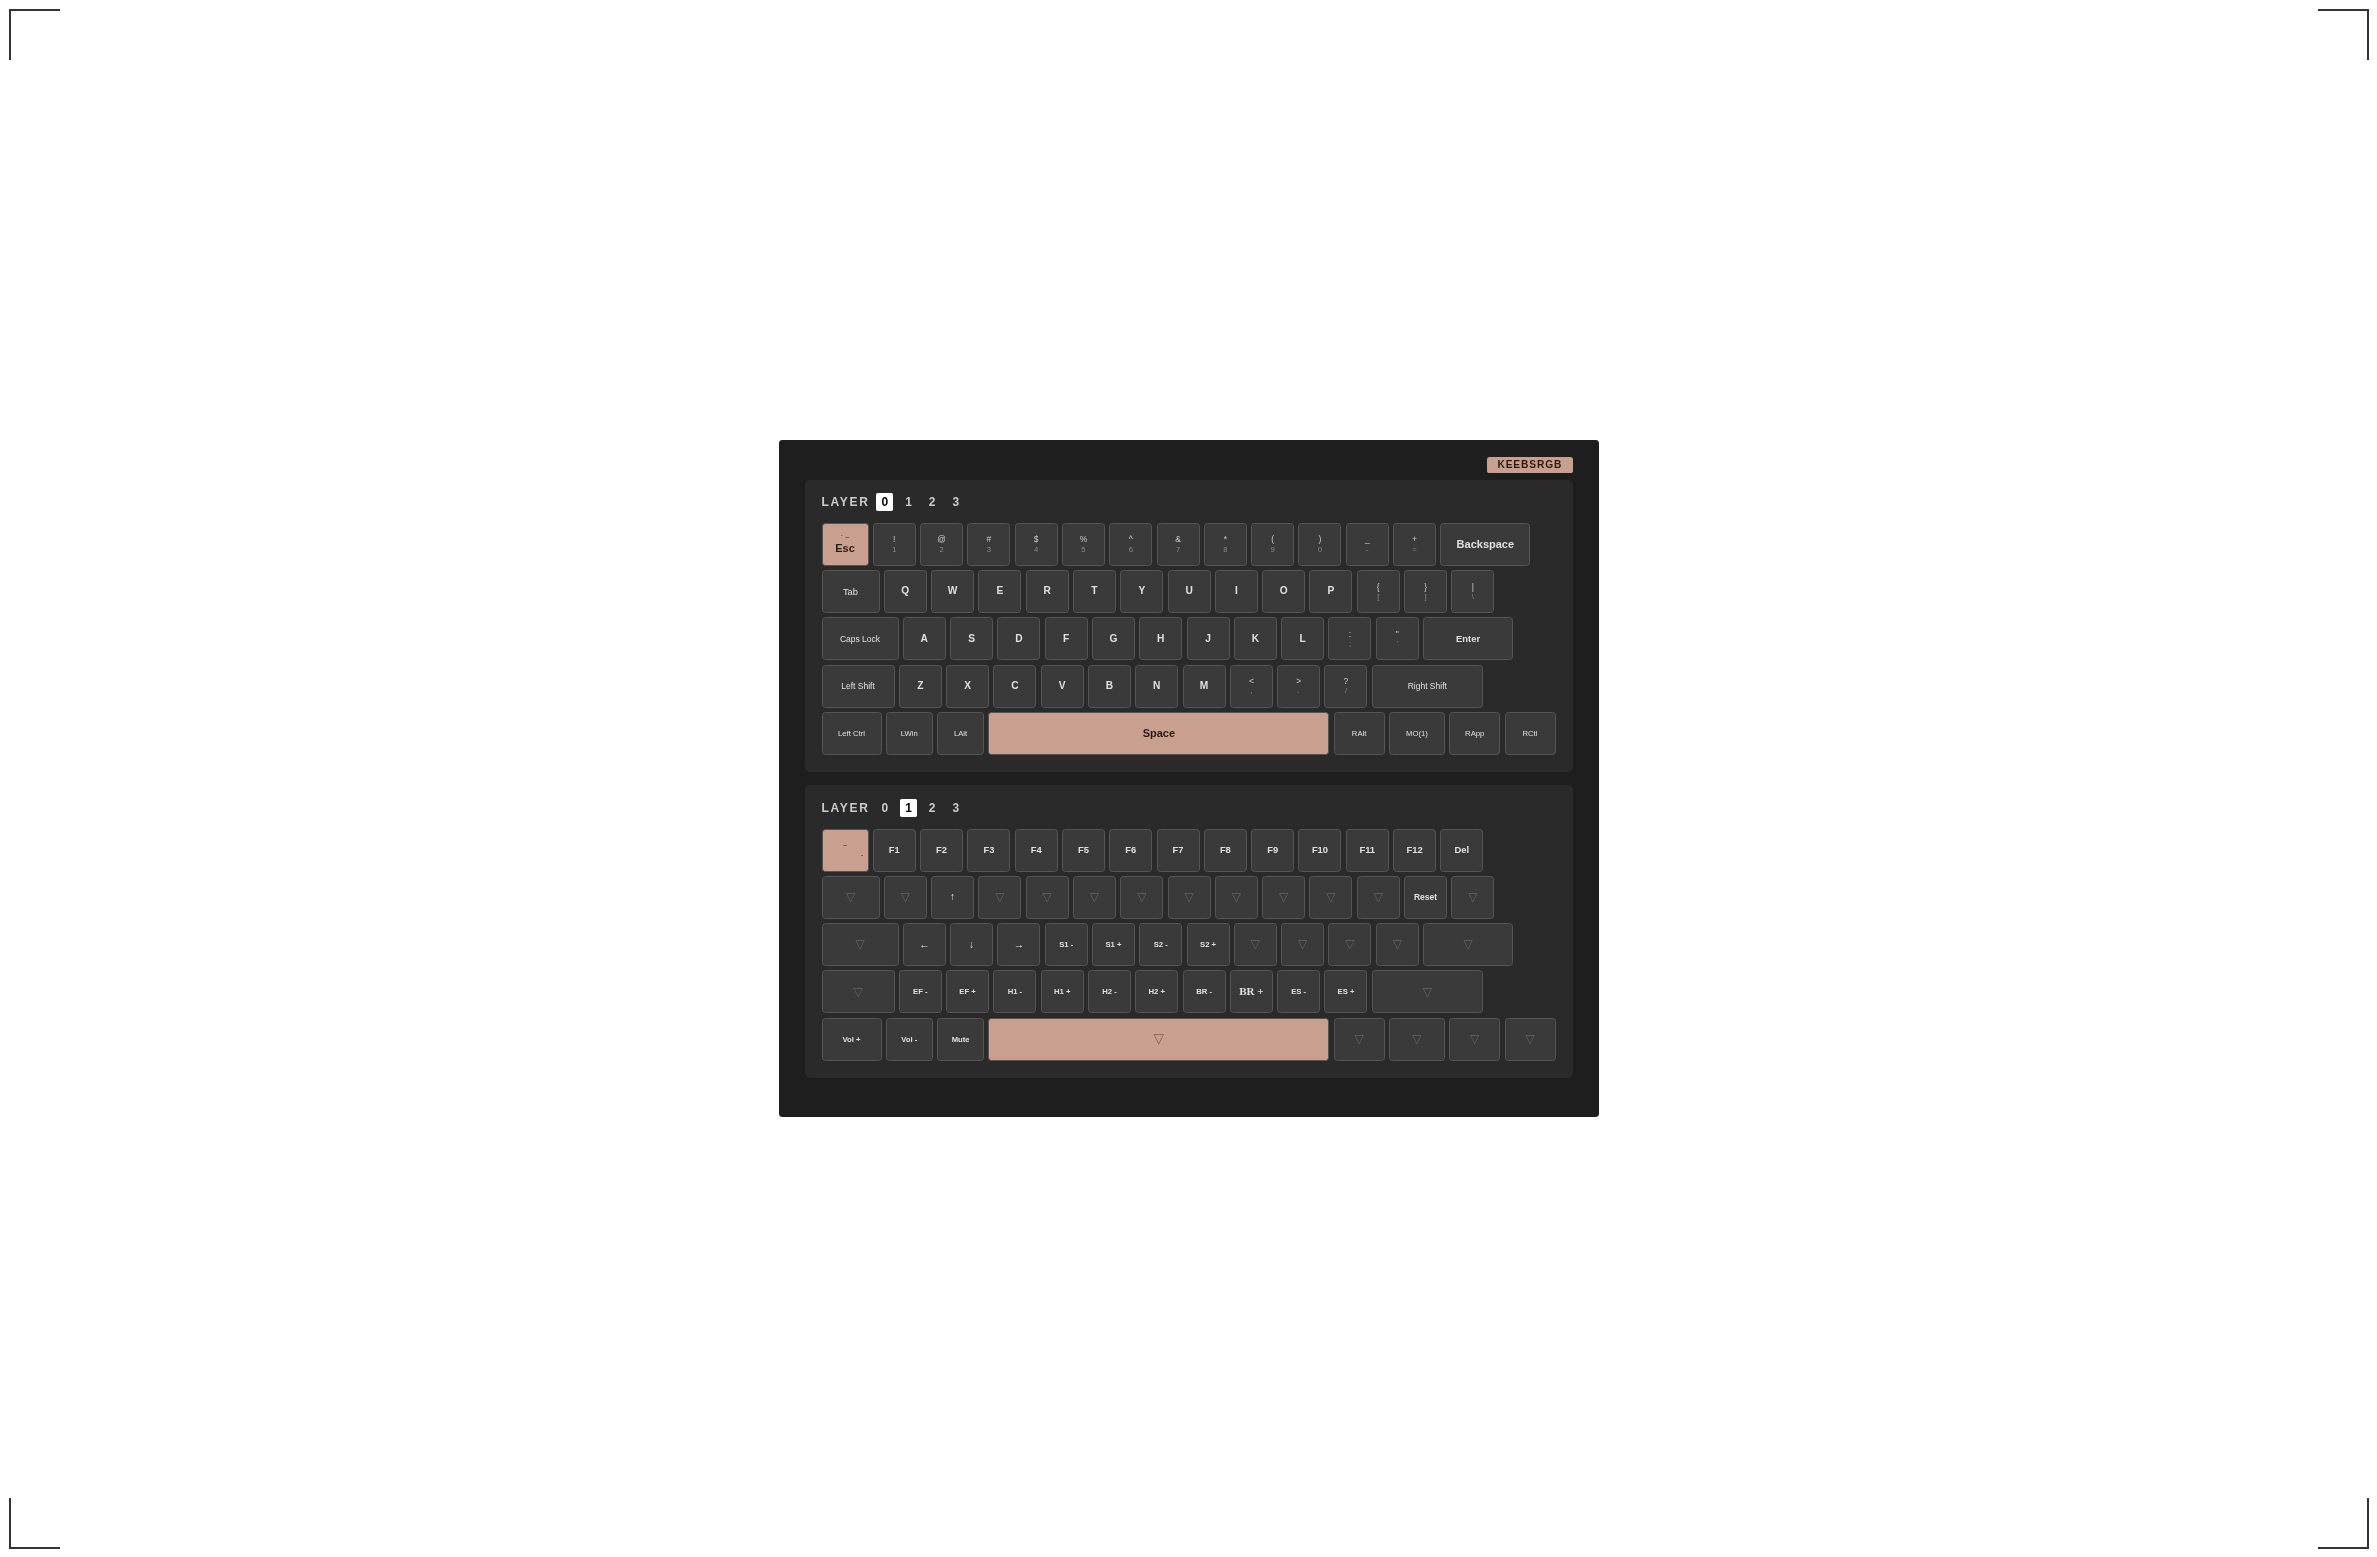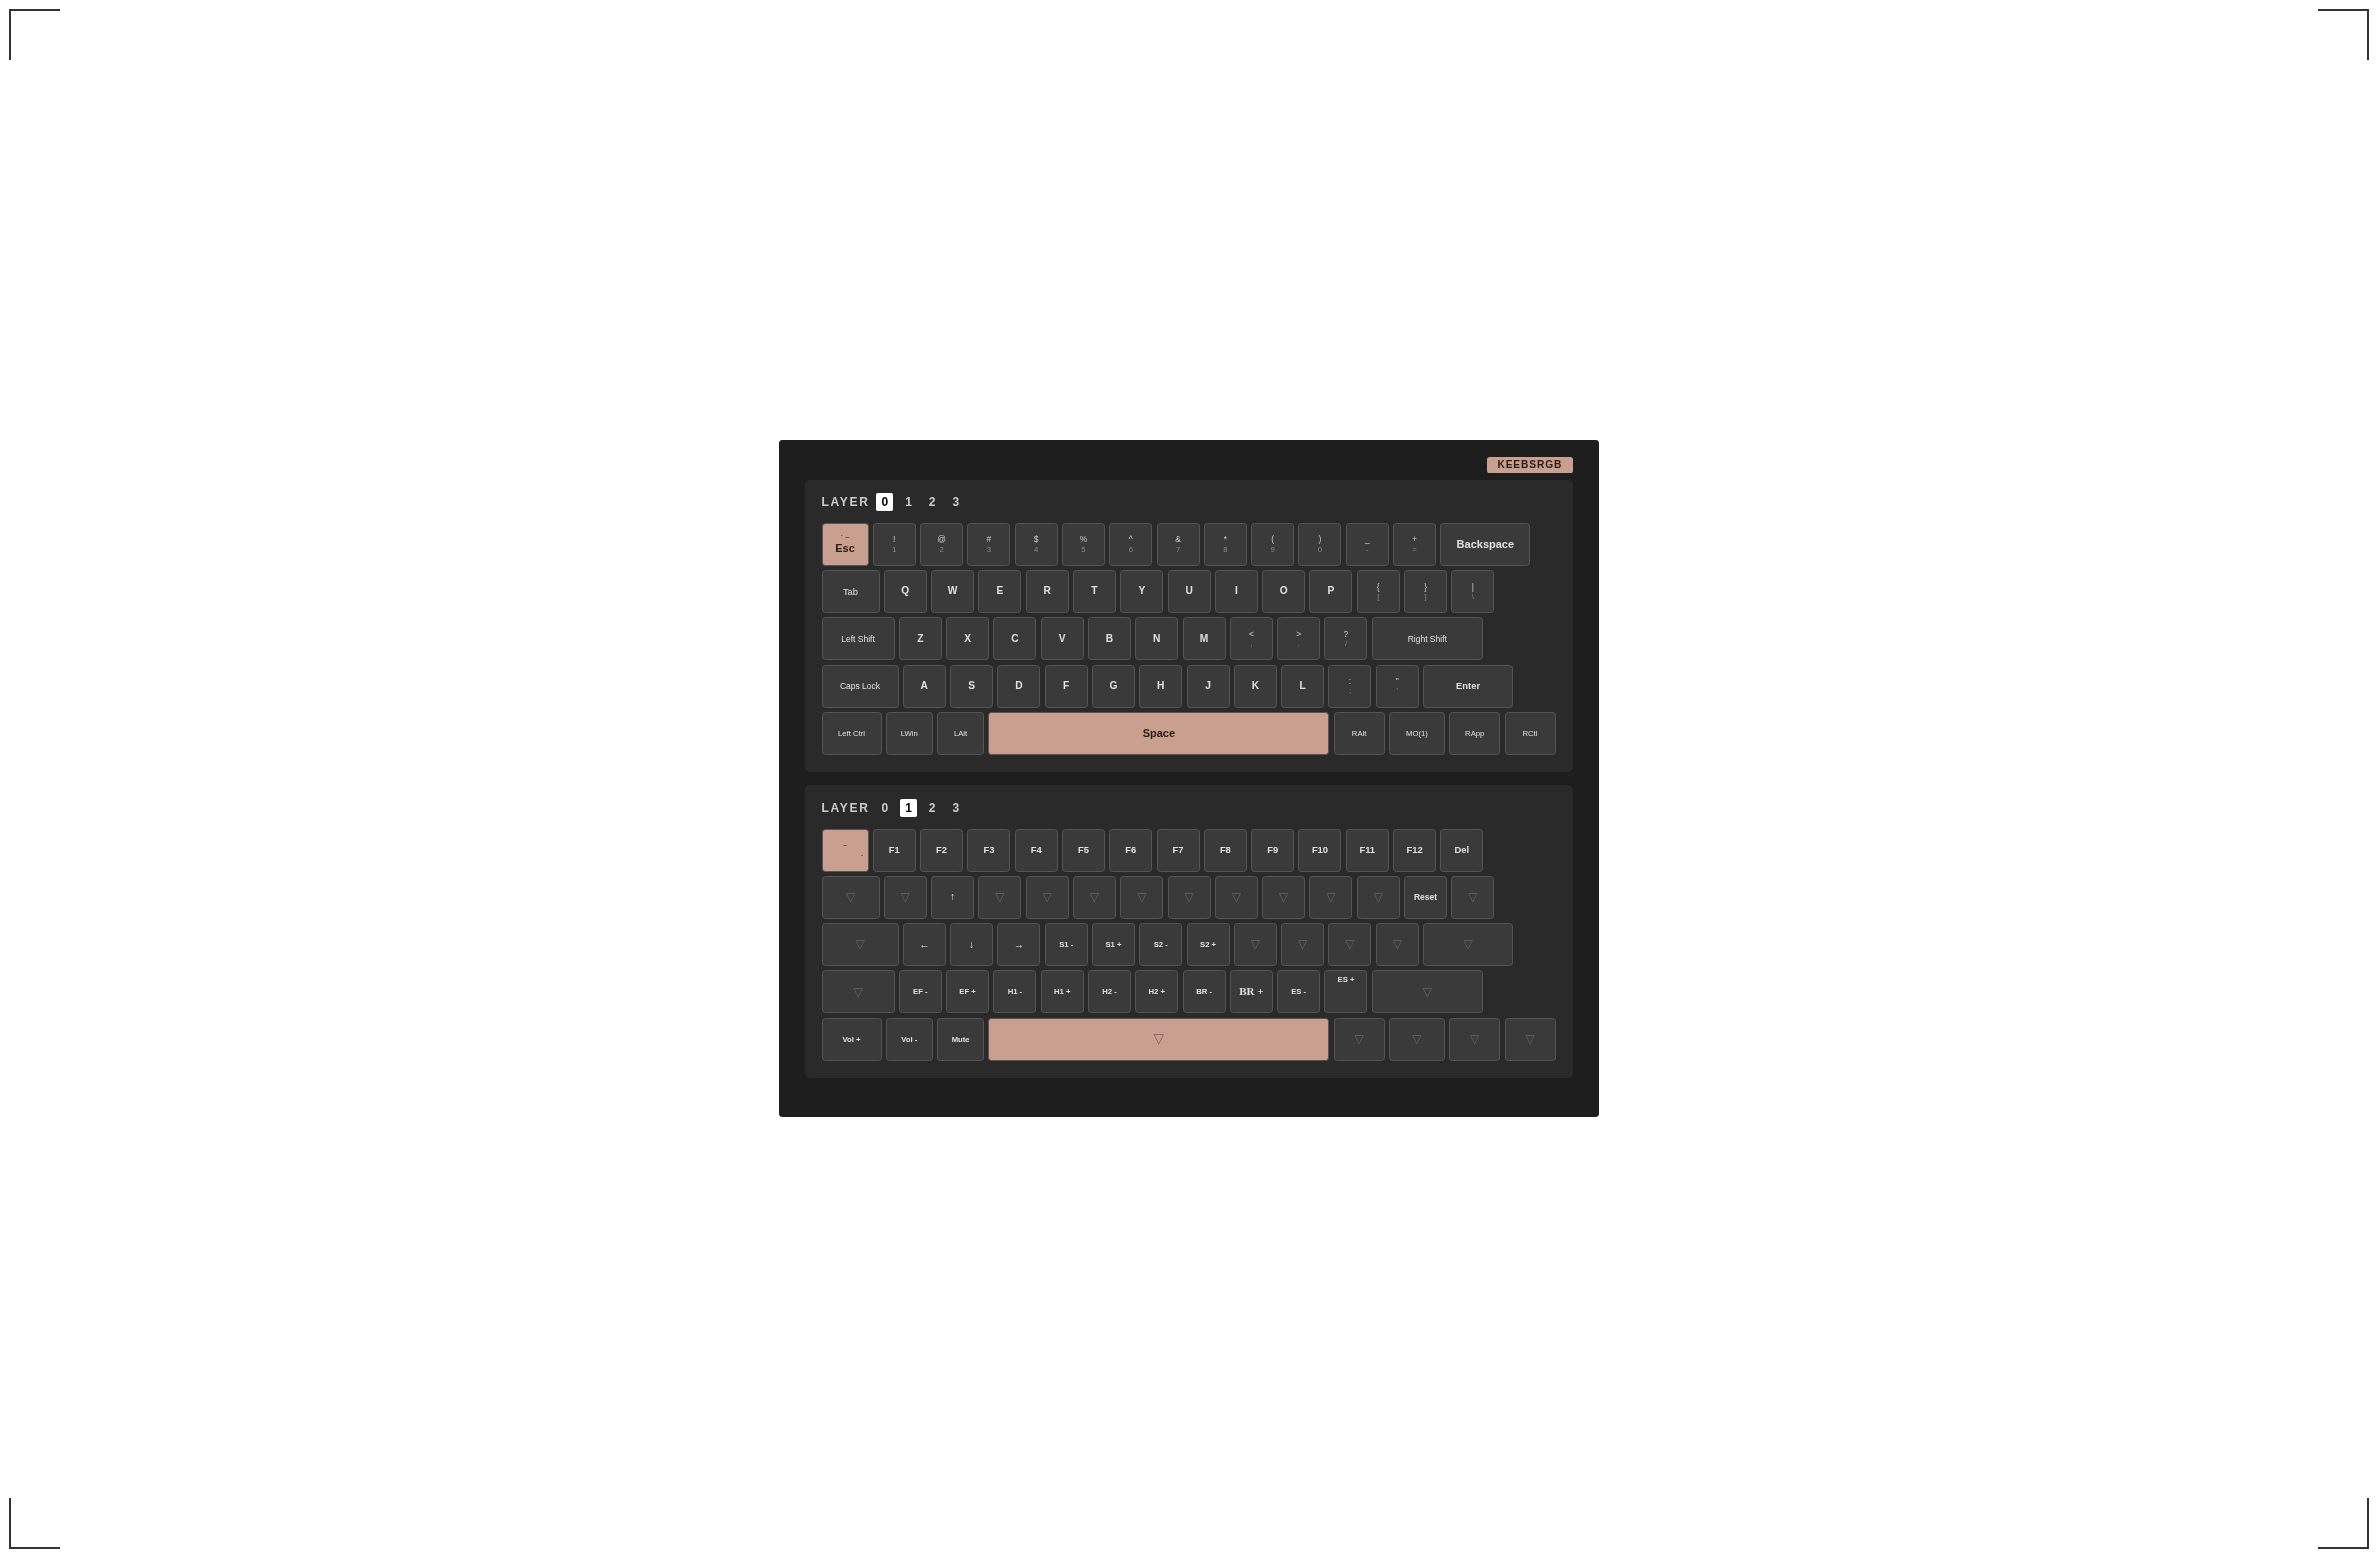"Left Shift" div.key-row { order: before "Caps Lock" -> after "Caps Lock" }
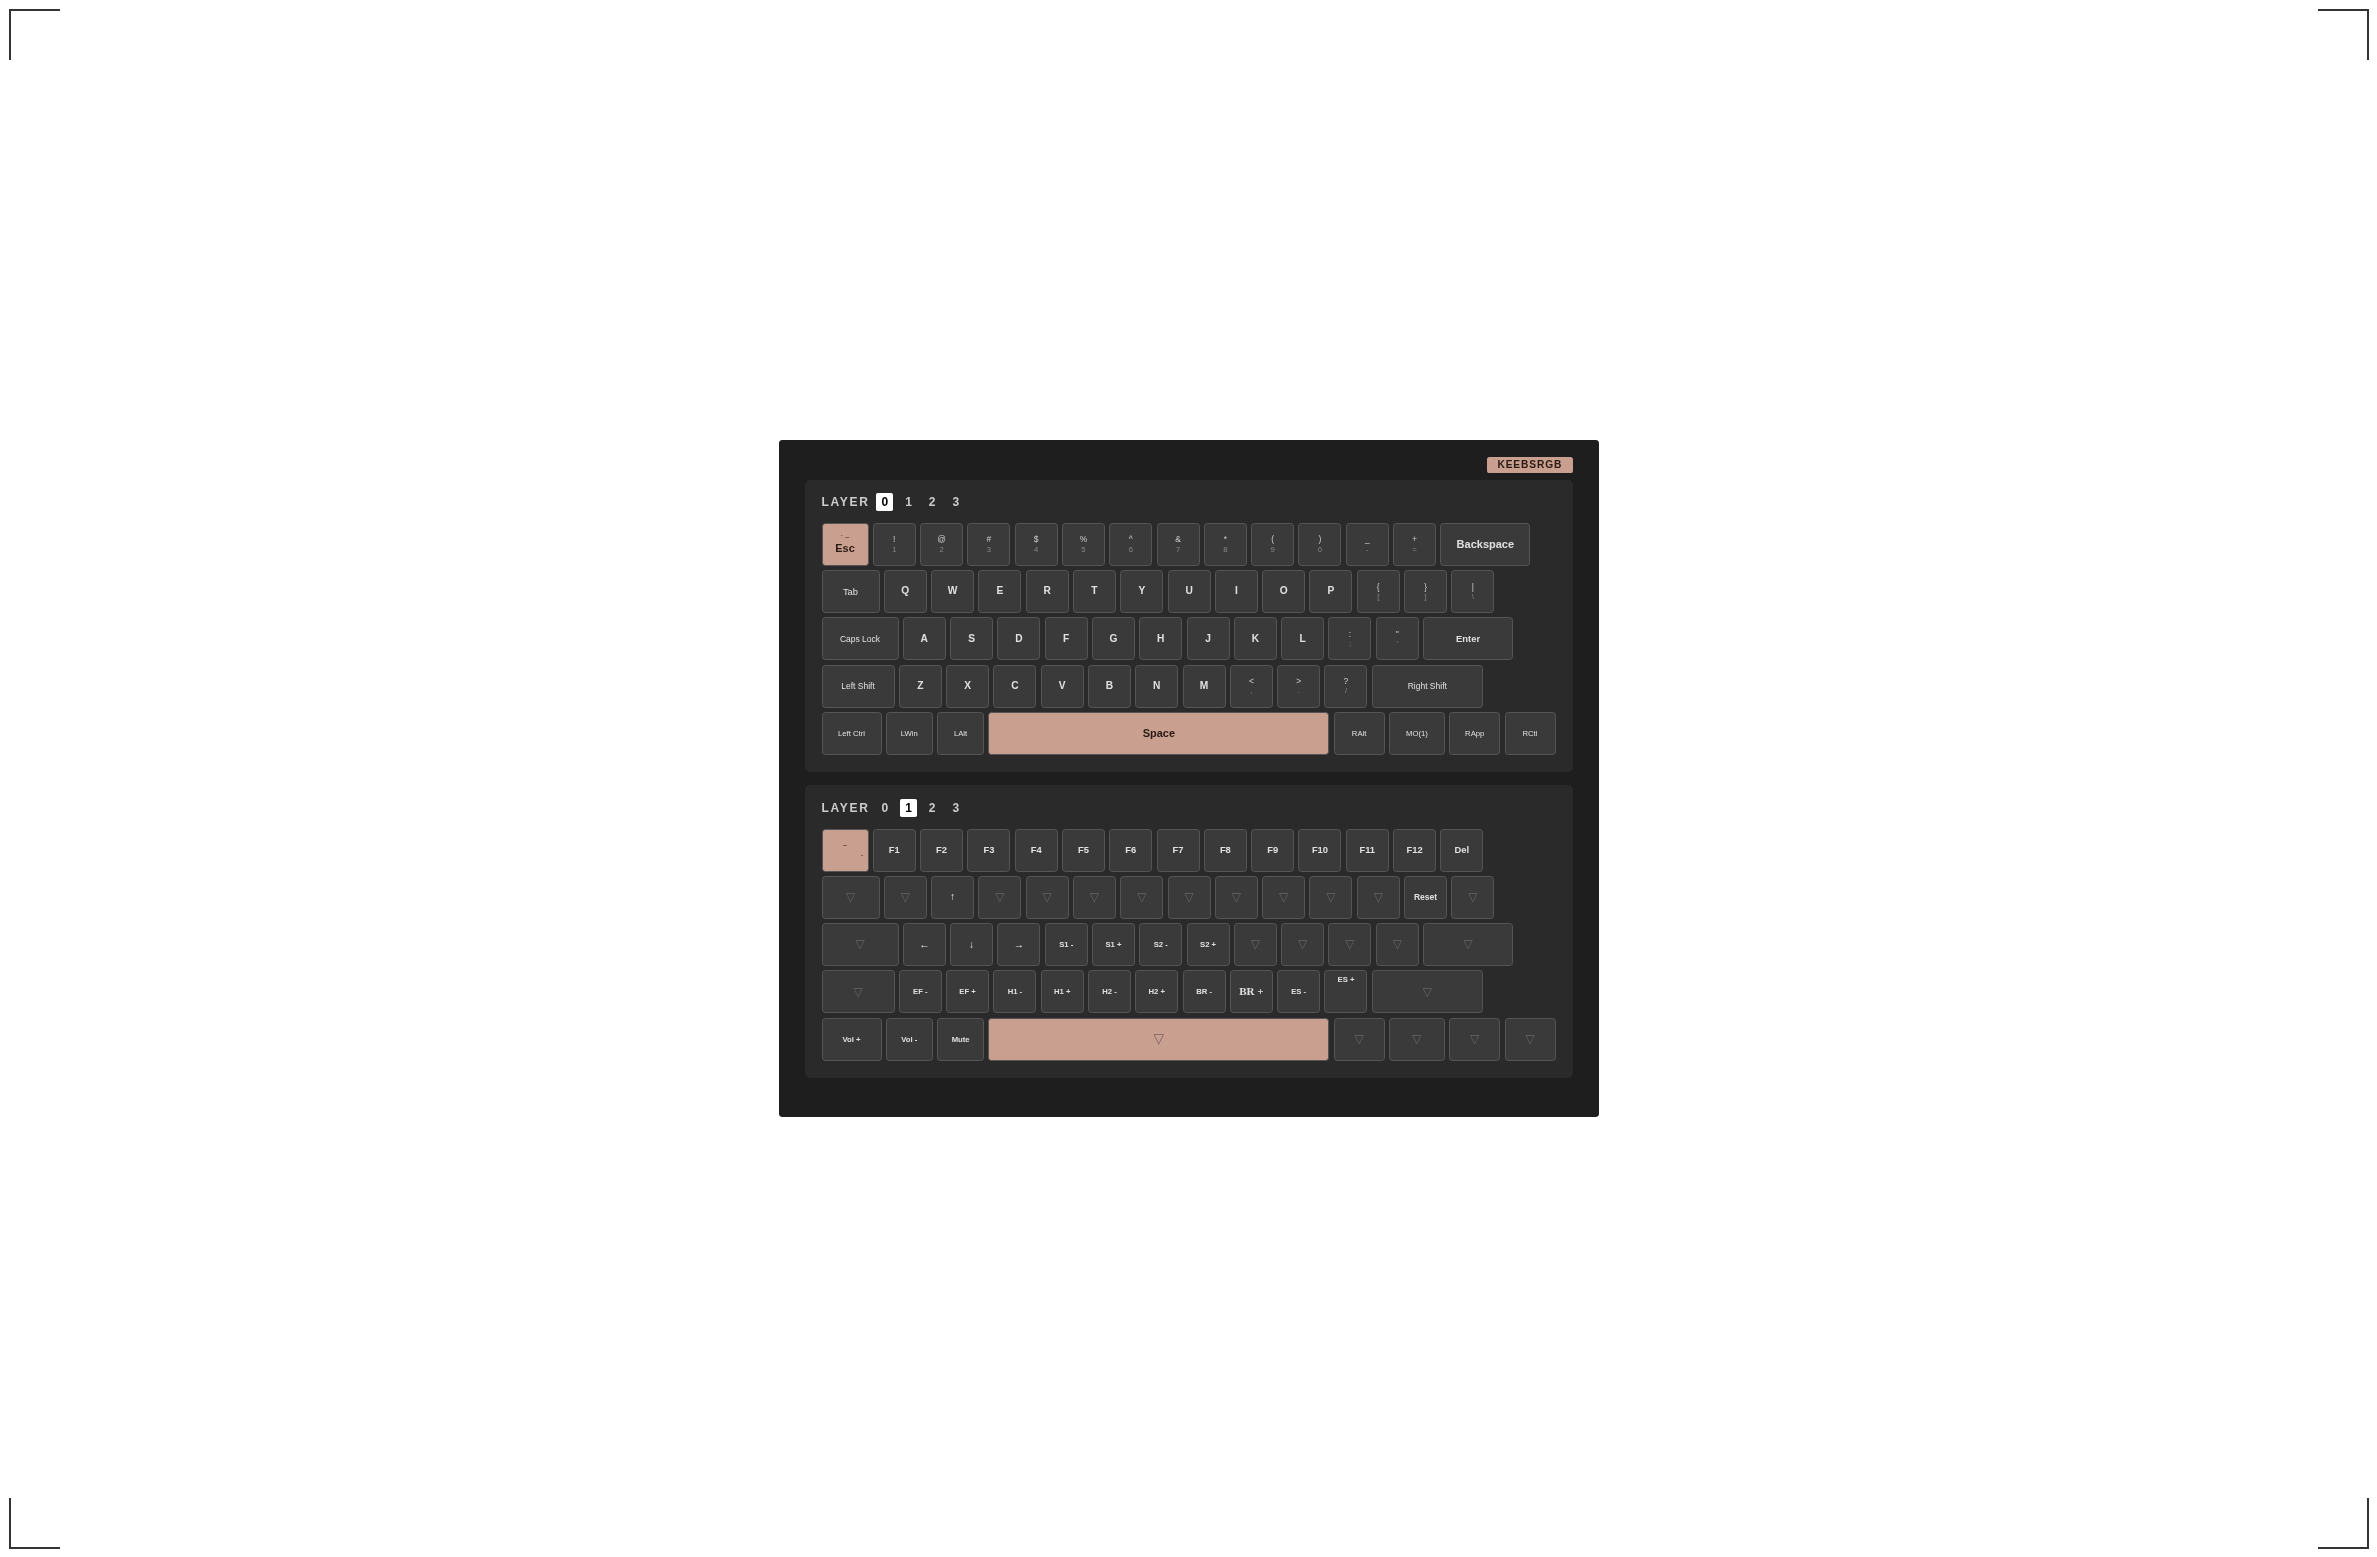"ES +" div.key { justify-content: flex-start -> center }
